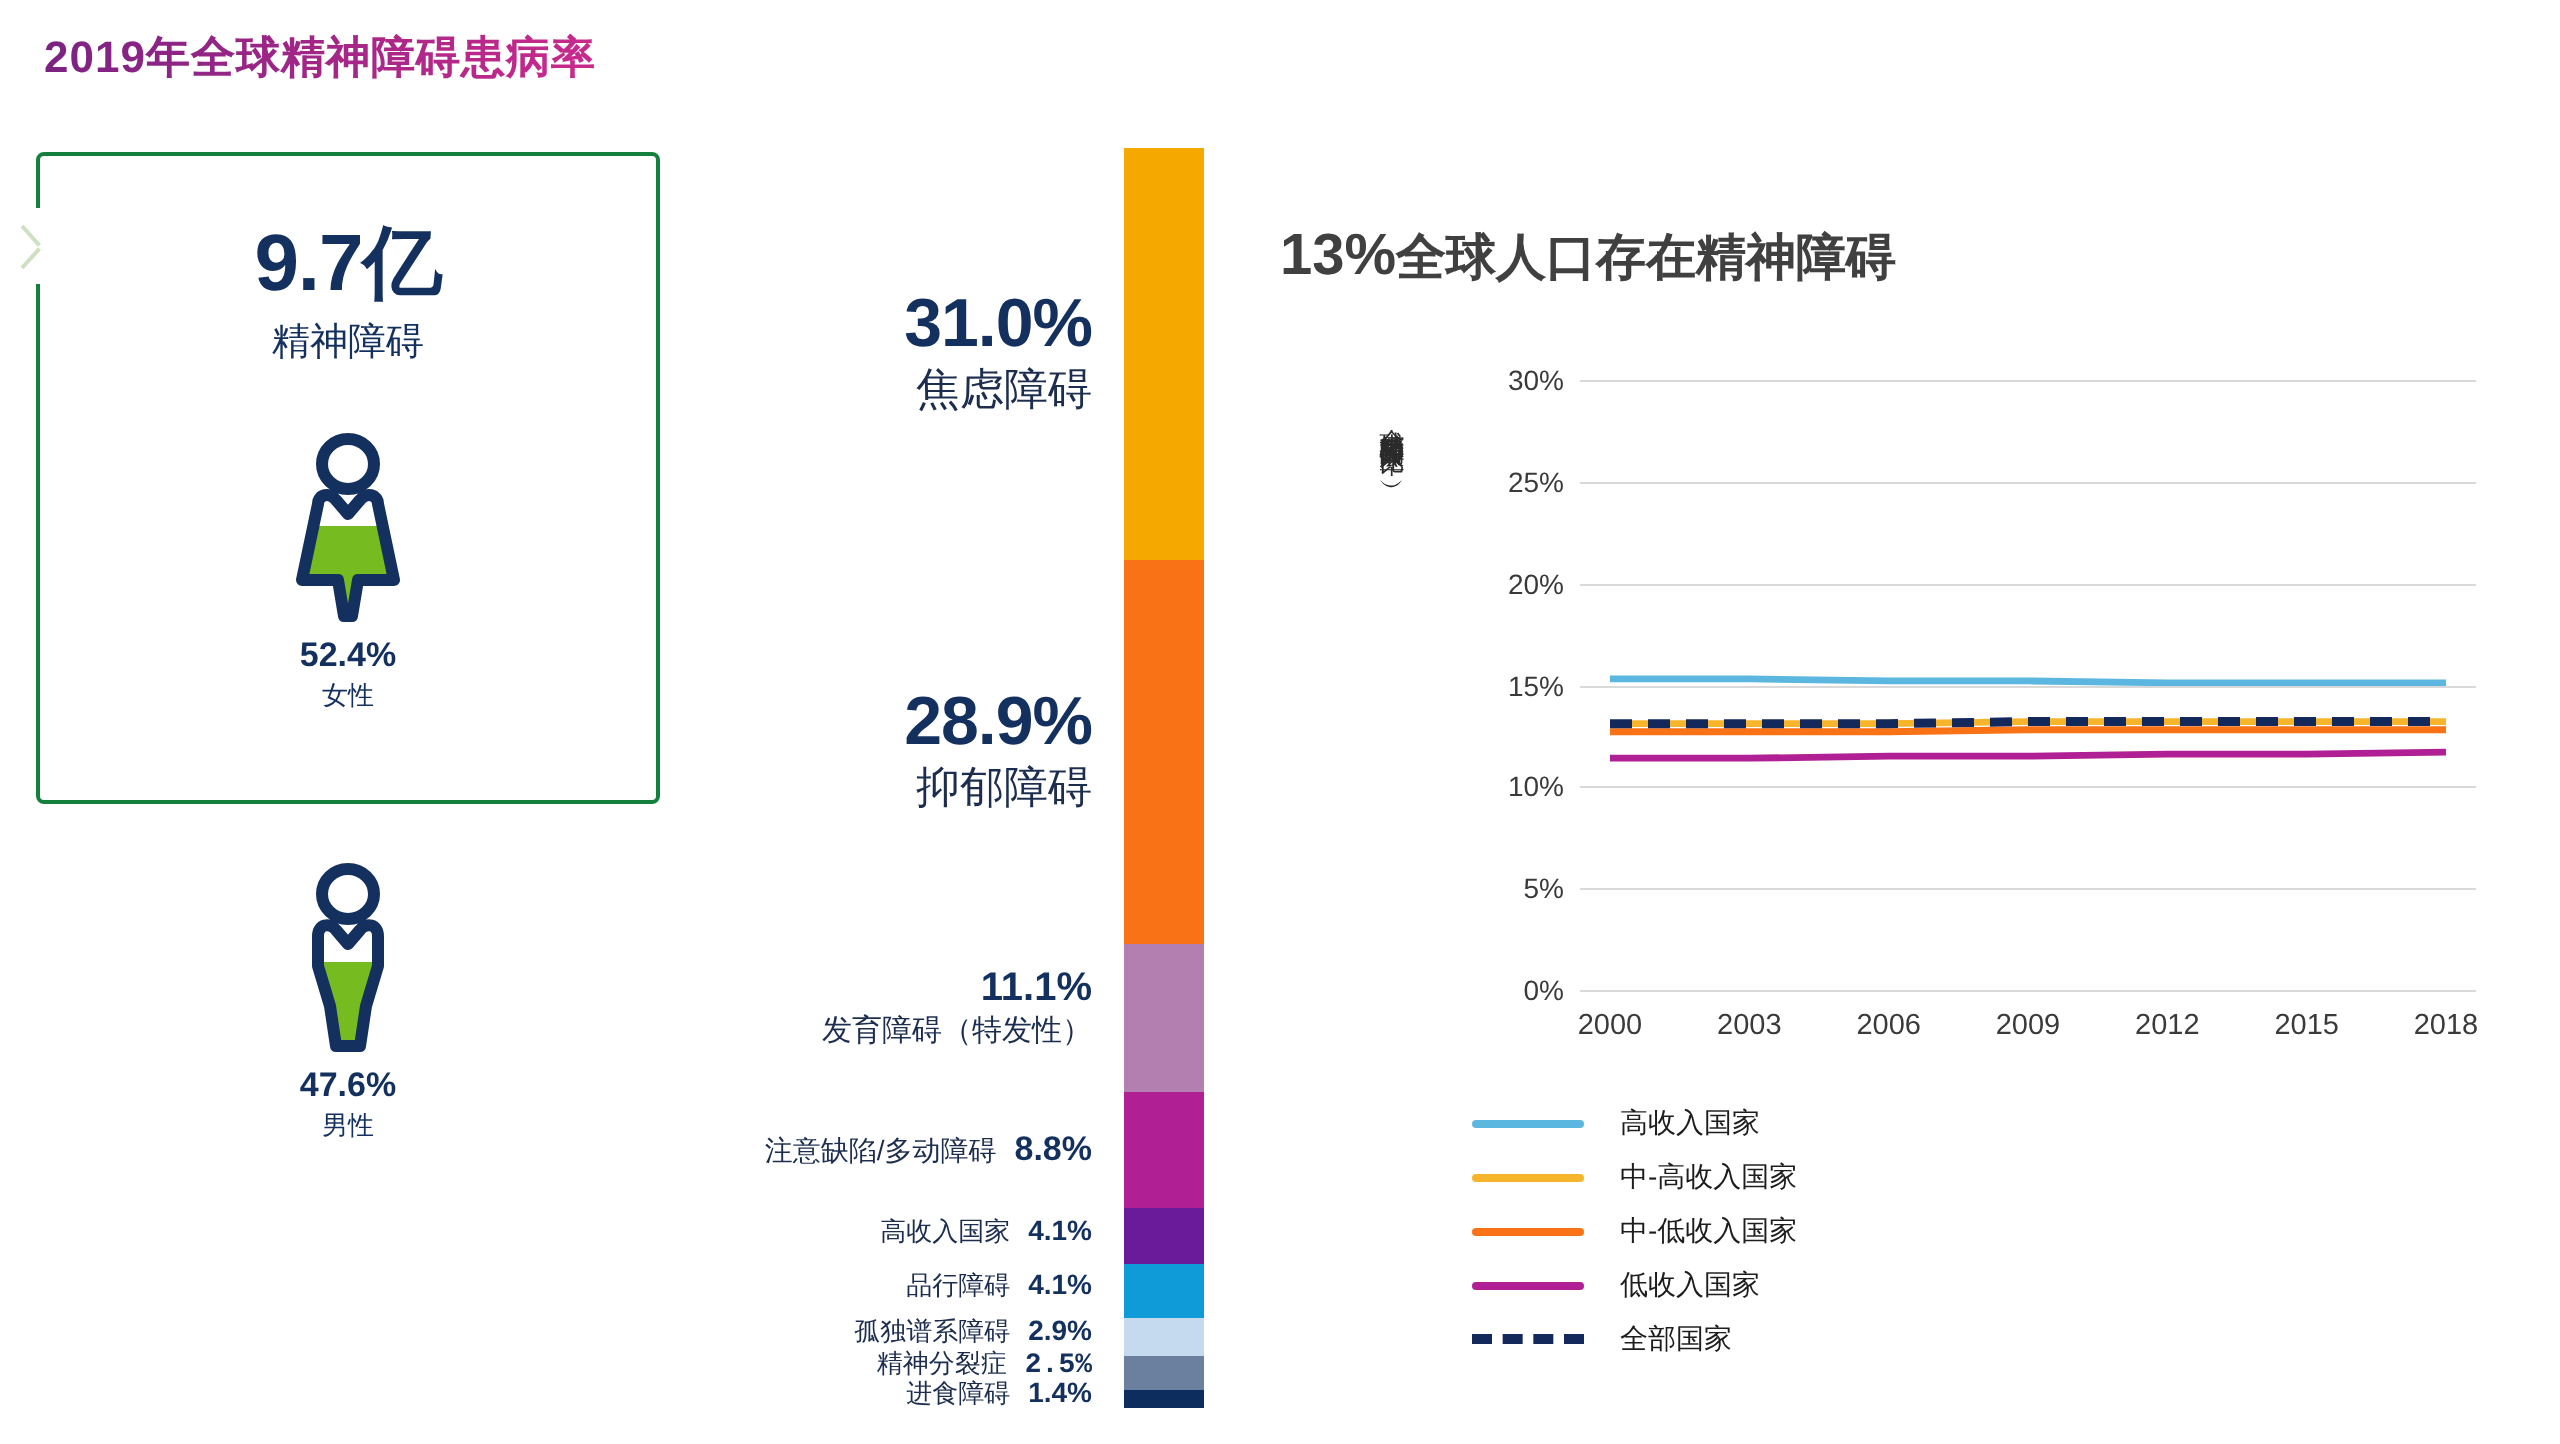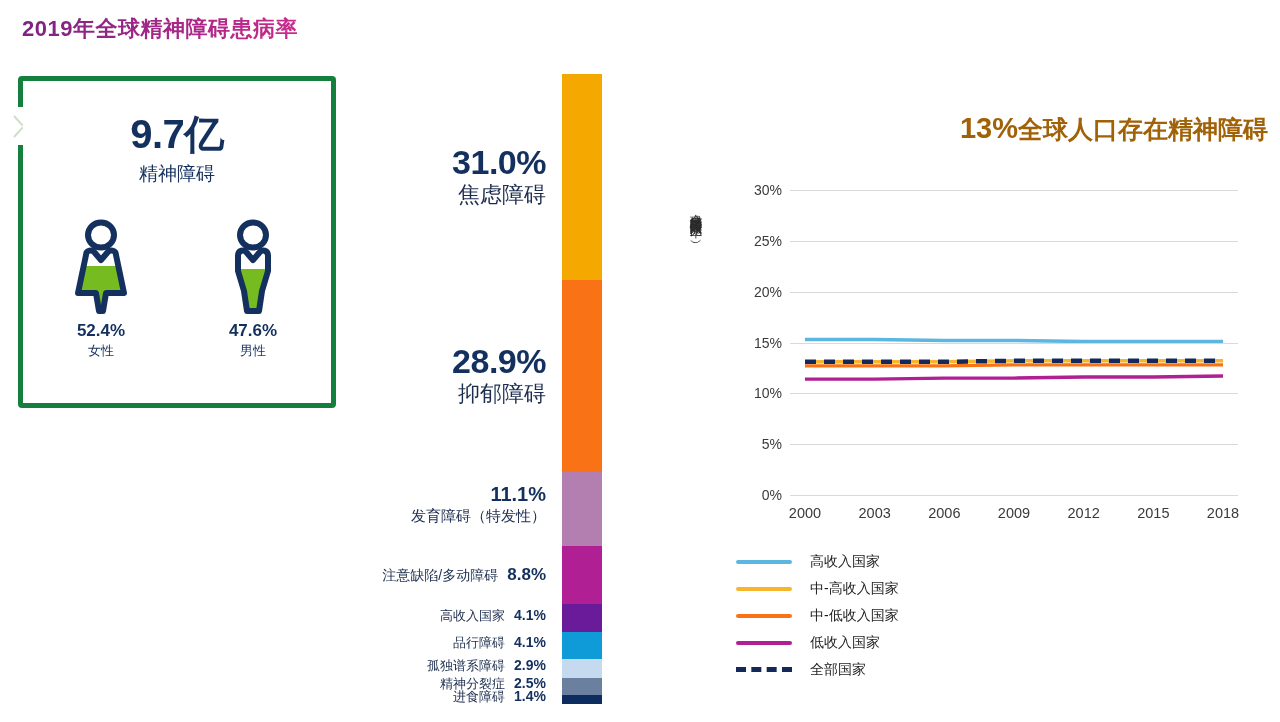"9.7亿" #left-card { border: 5px solid #15803d -> 2px solid #15803d }
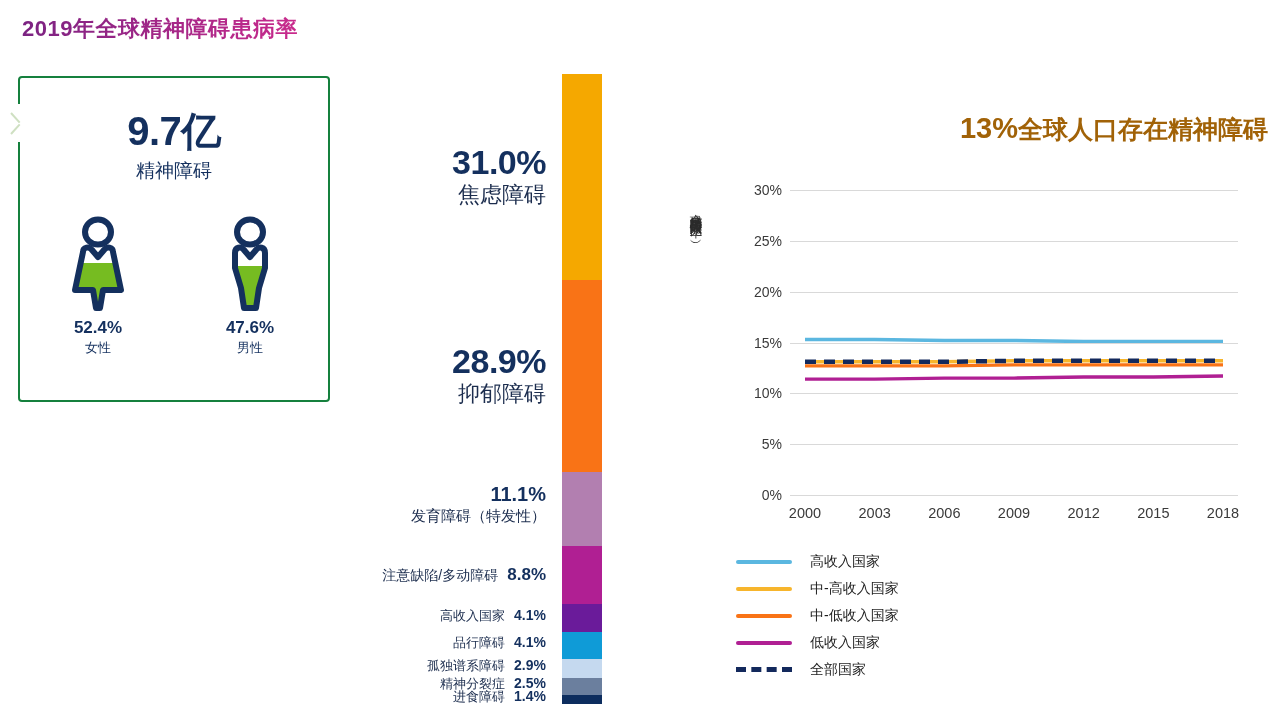"13%全球人口存在精神障碍" #chart-title { color: #a16207 -> #404040; text-align: right -> left }
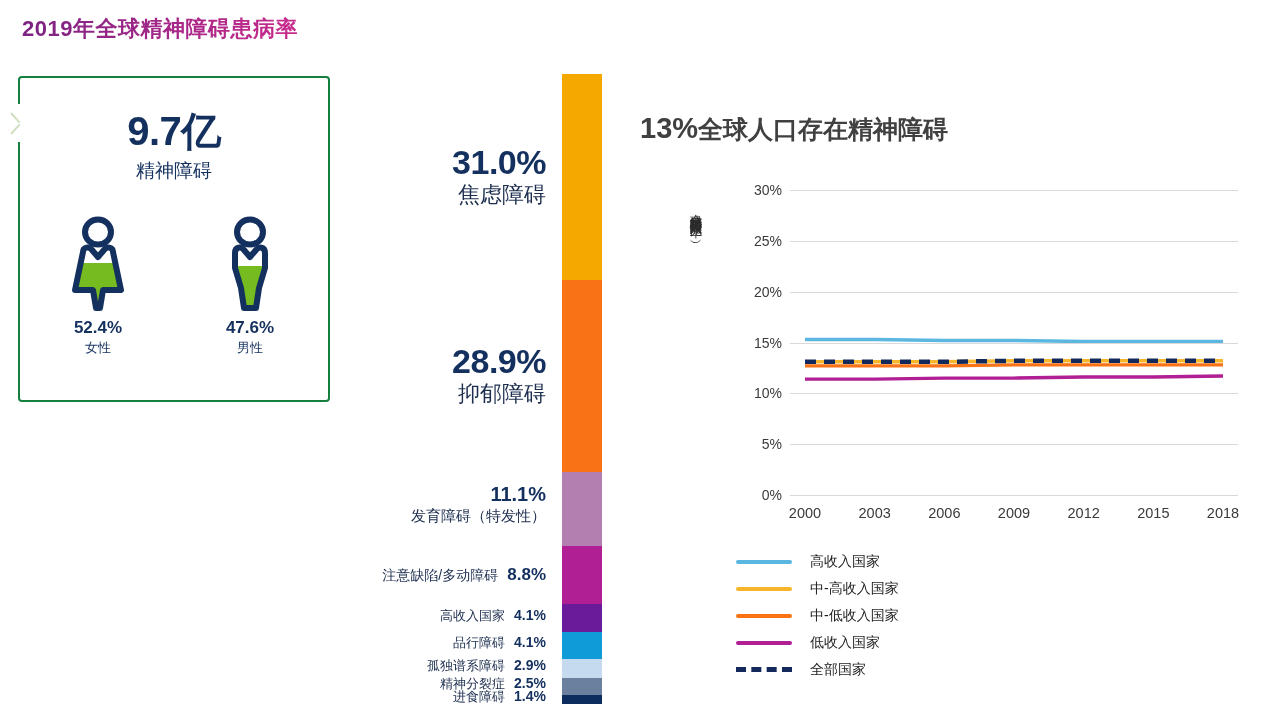"52.4%" #people-row { flex-direction: none -> column }
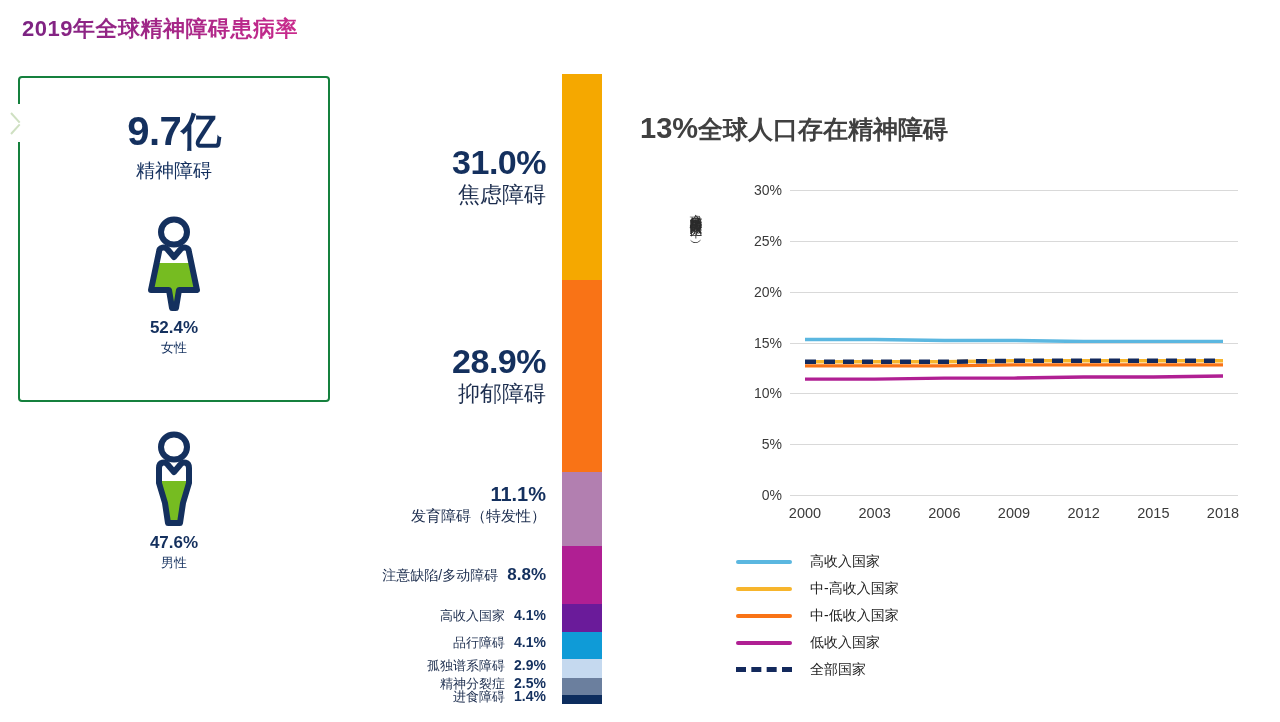"精神分裂症" div.stack-label { font-family: none -> Liberation Mono, monospace }
